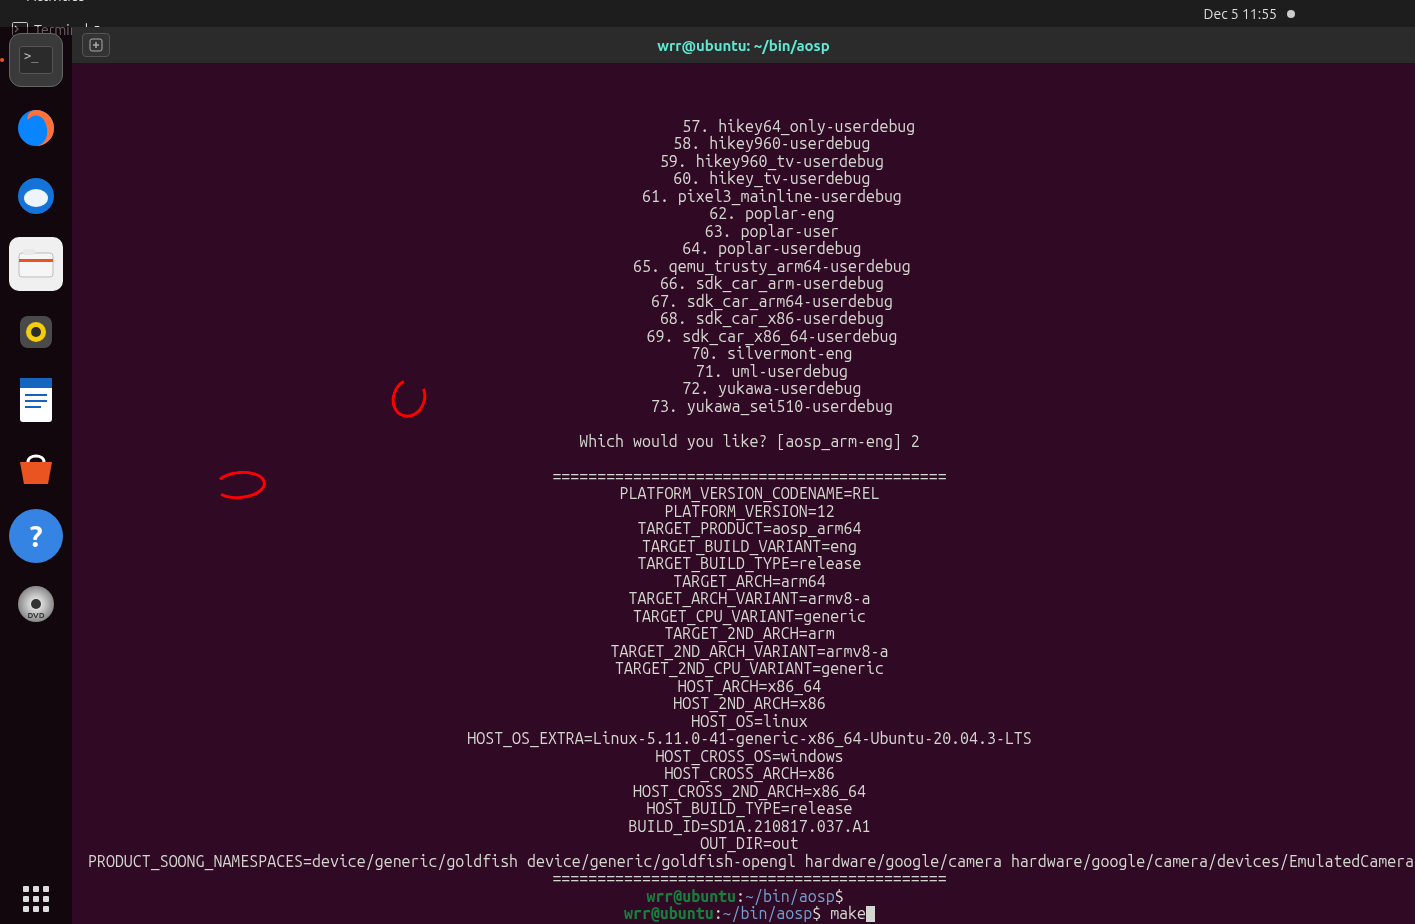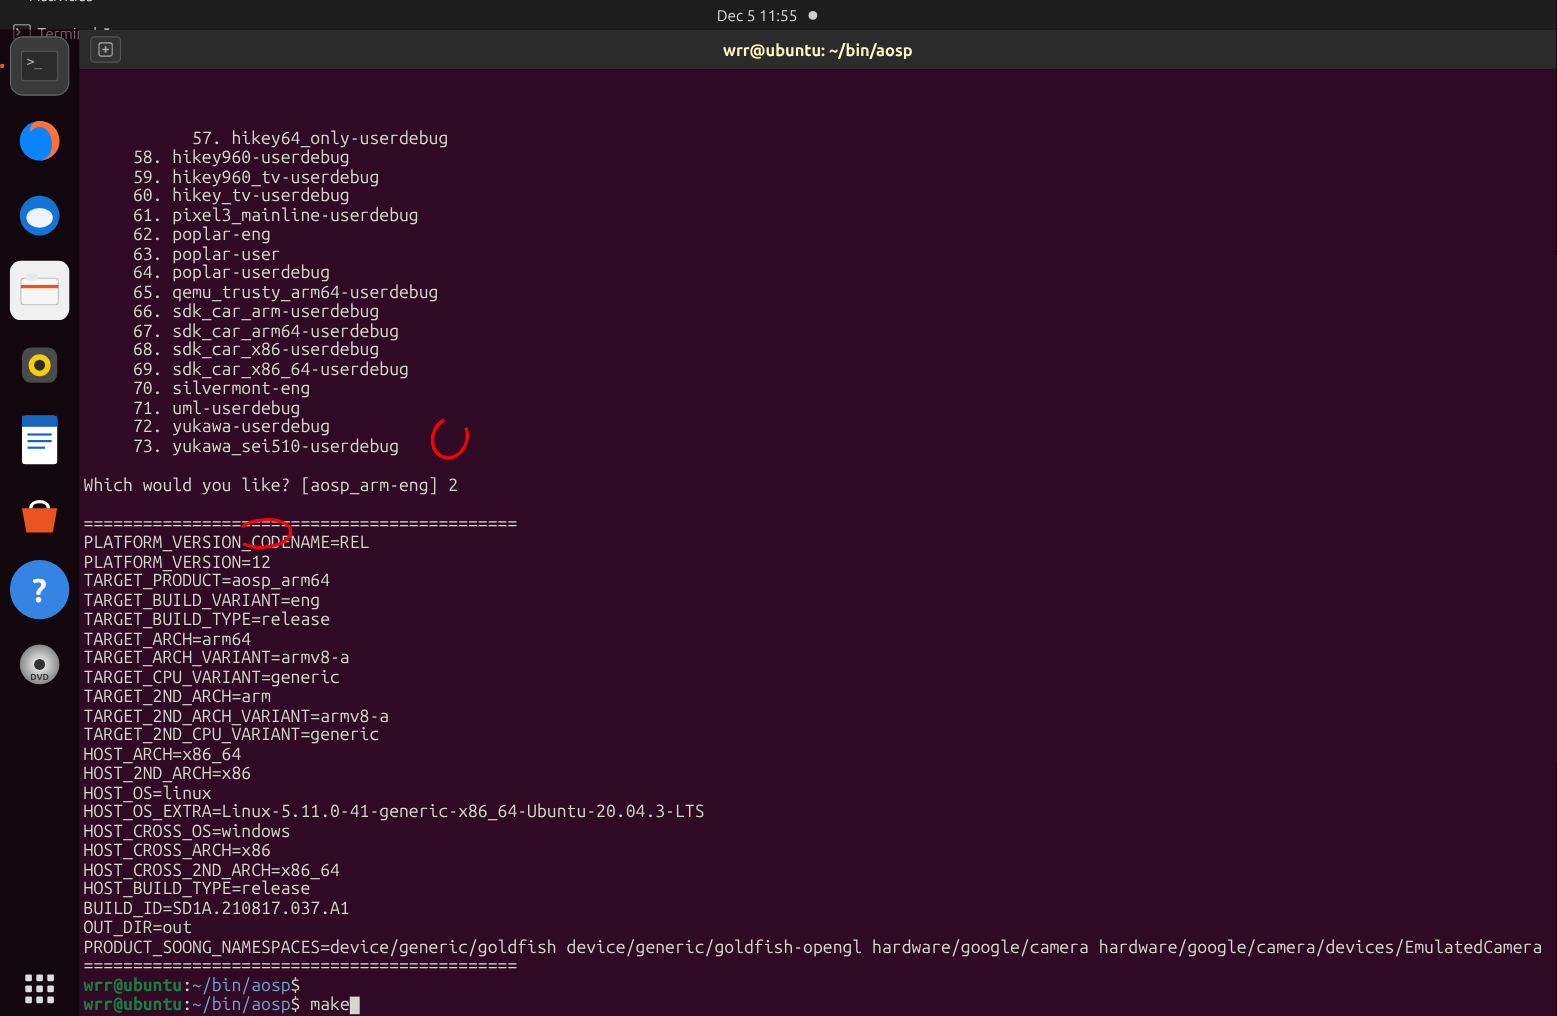"Dec 5 11:55" .toppanel .center { justify-content: center -> flex-end }
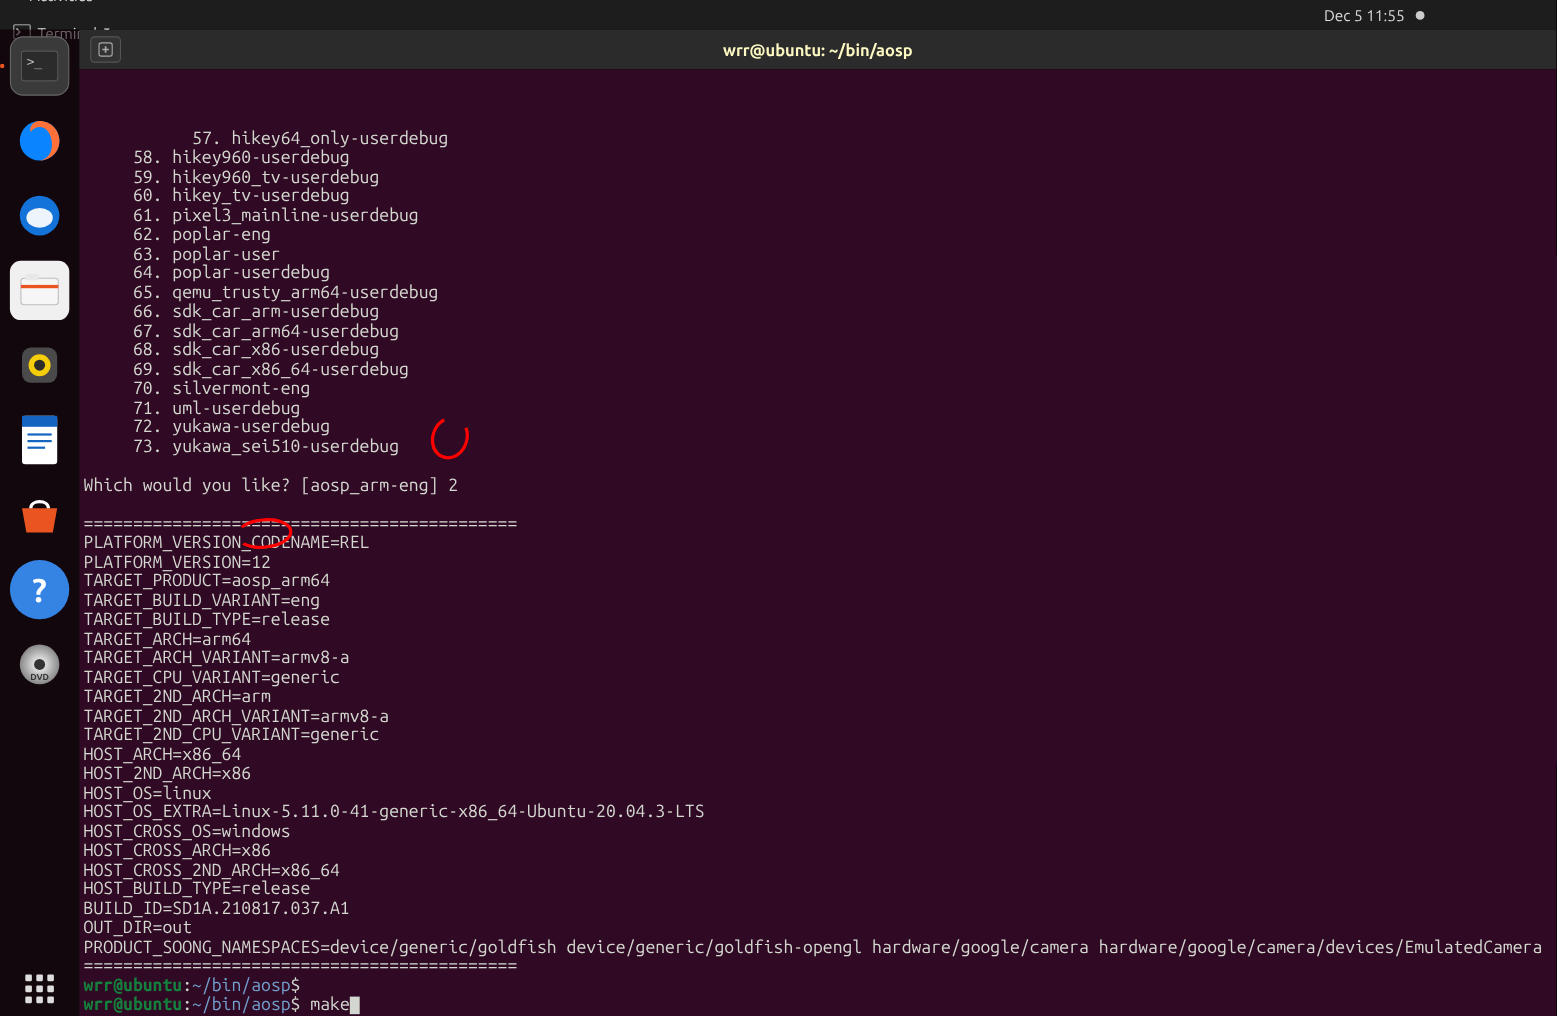"wrr@ubuntu: ~/bin/aosp" .tabbar .title { color: #fef9c3 -> #5eead4 }
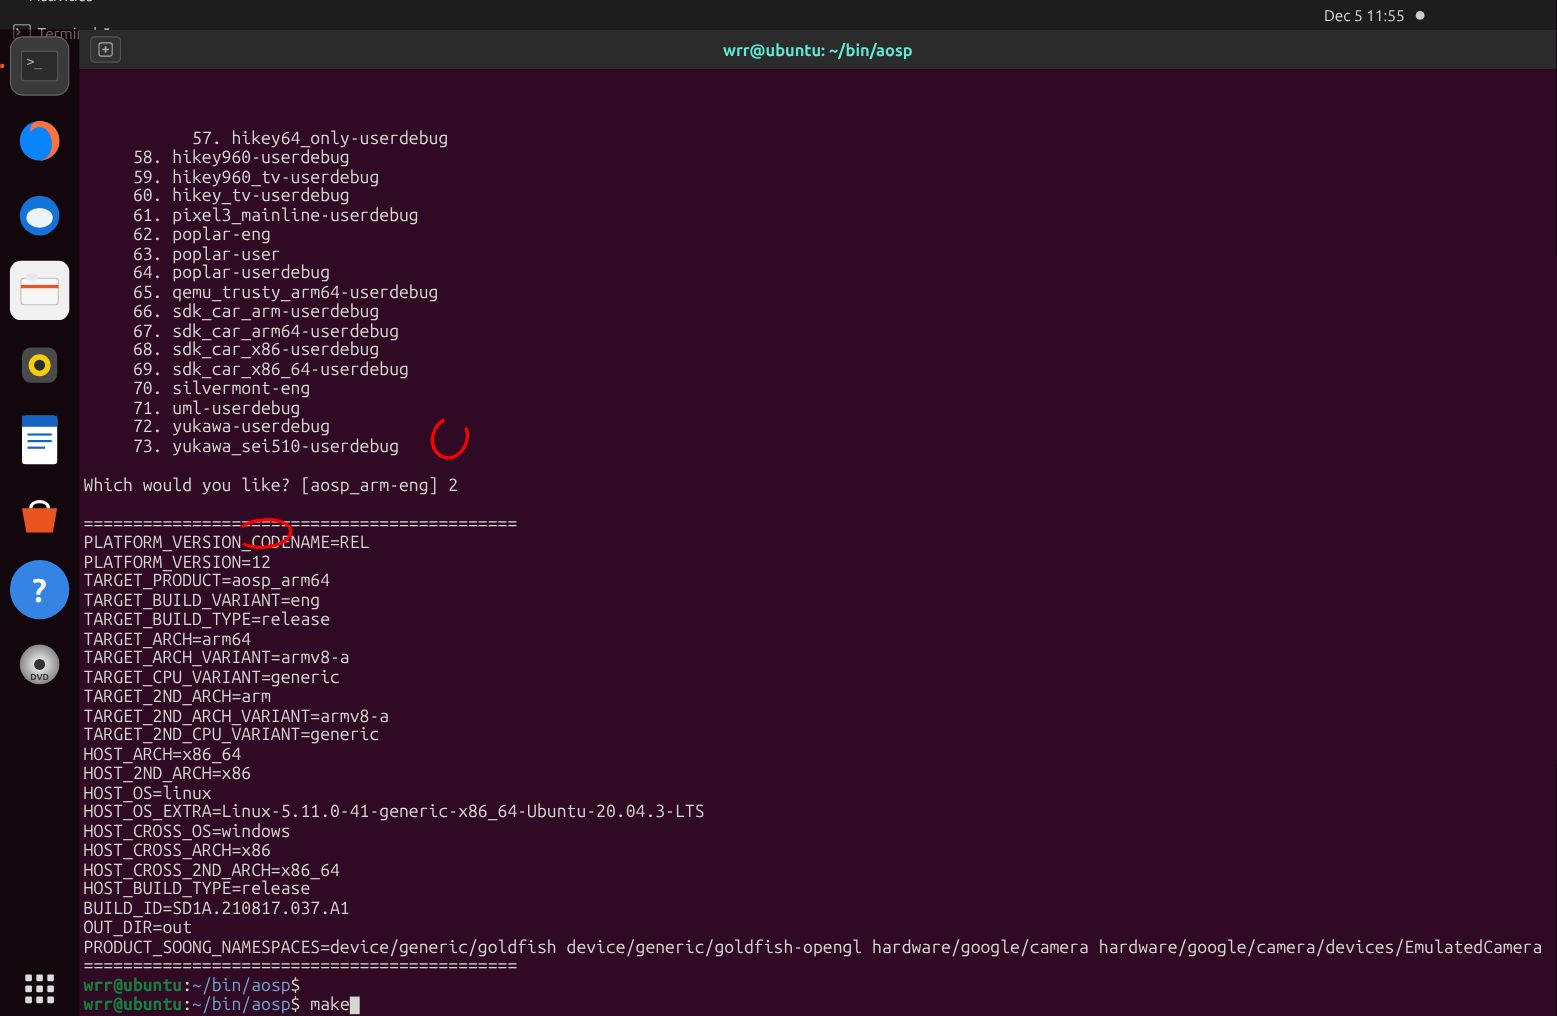"57. hikey64_only-userdebug" .terminal { padding: 2px 4px 2px 4px -> 2px 4px 2px 16px; text-align: none -> center }
